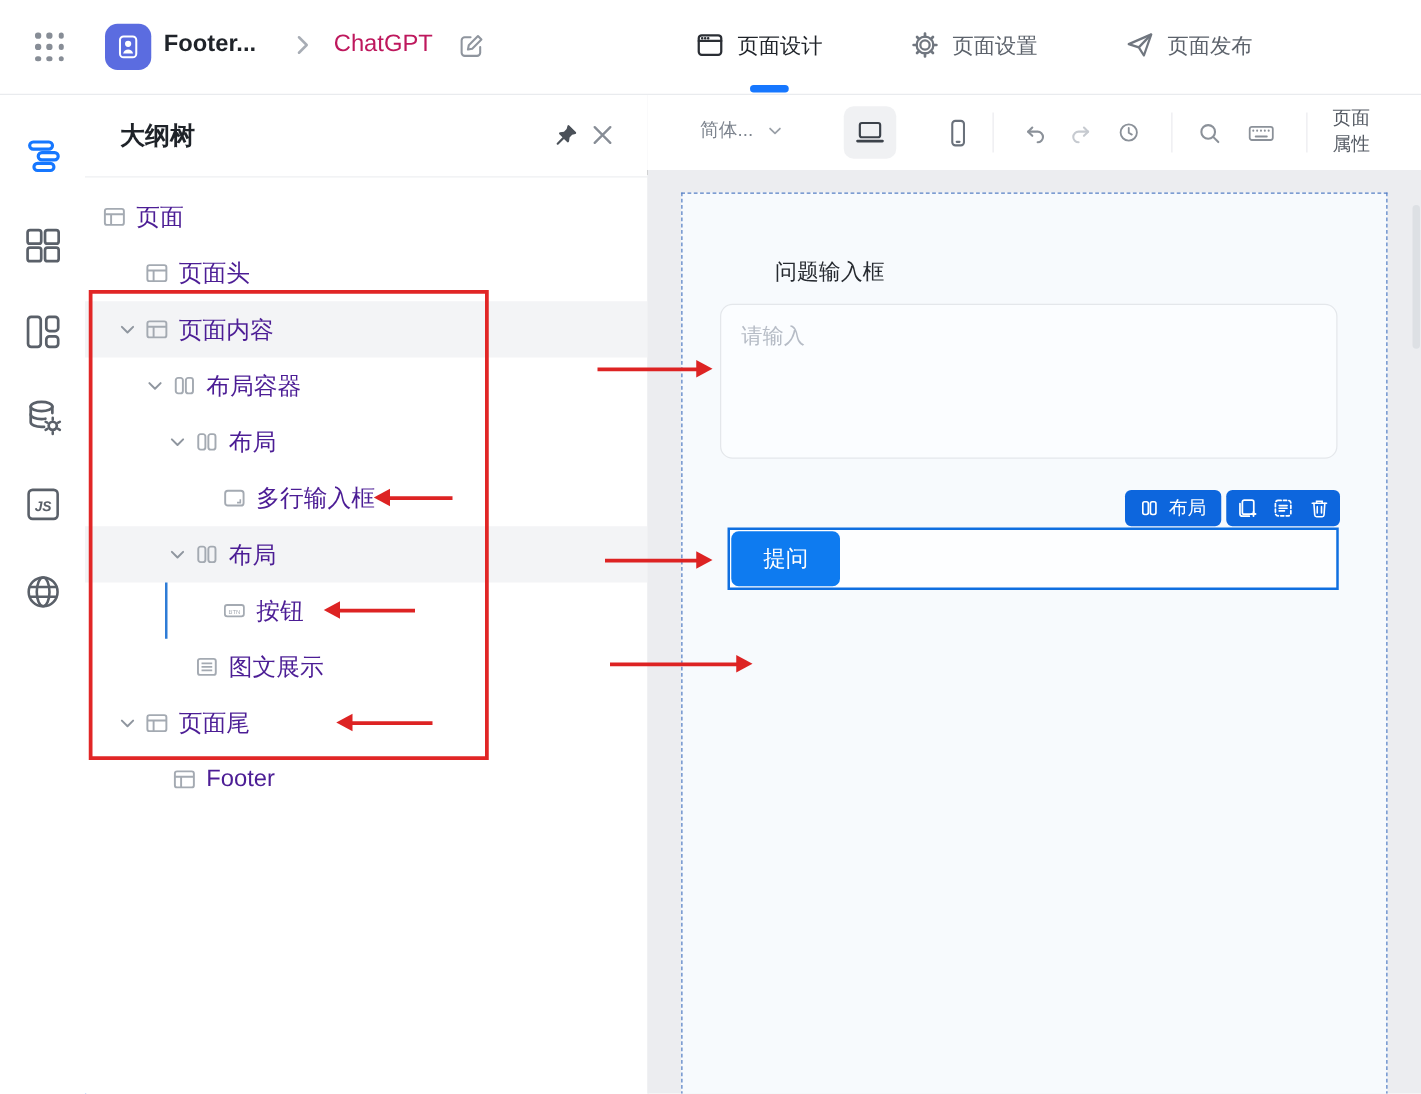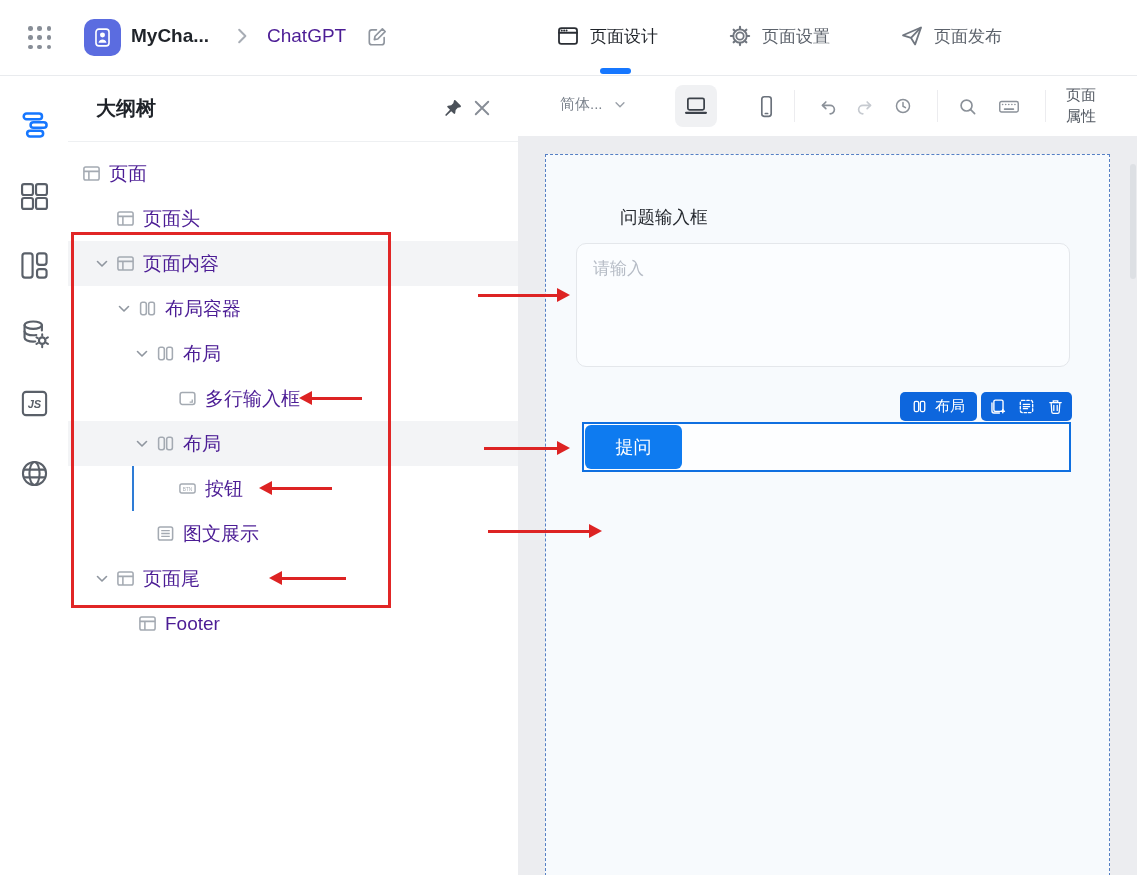"MyCha..." span.crumb-name { text: MyCha -> Footer }
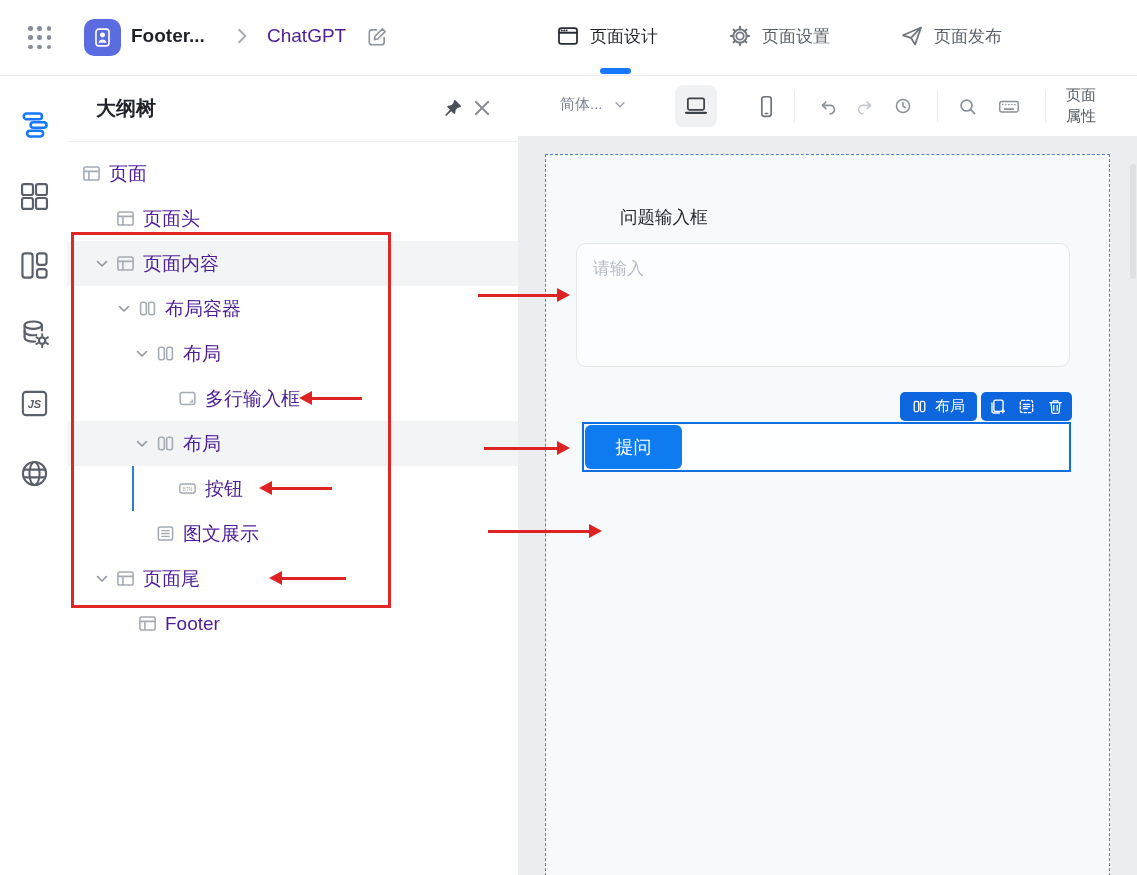"ChatGPT" .crumb-page { color: #4c1d95 -> #be185d }
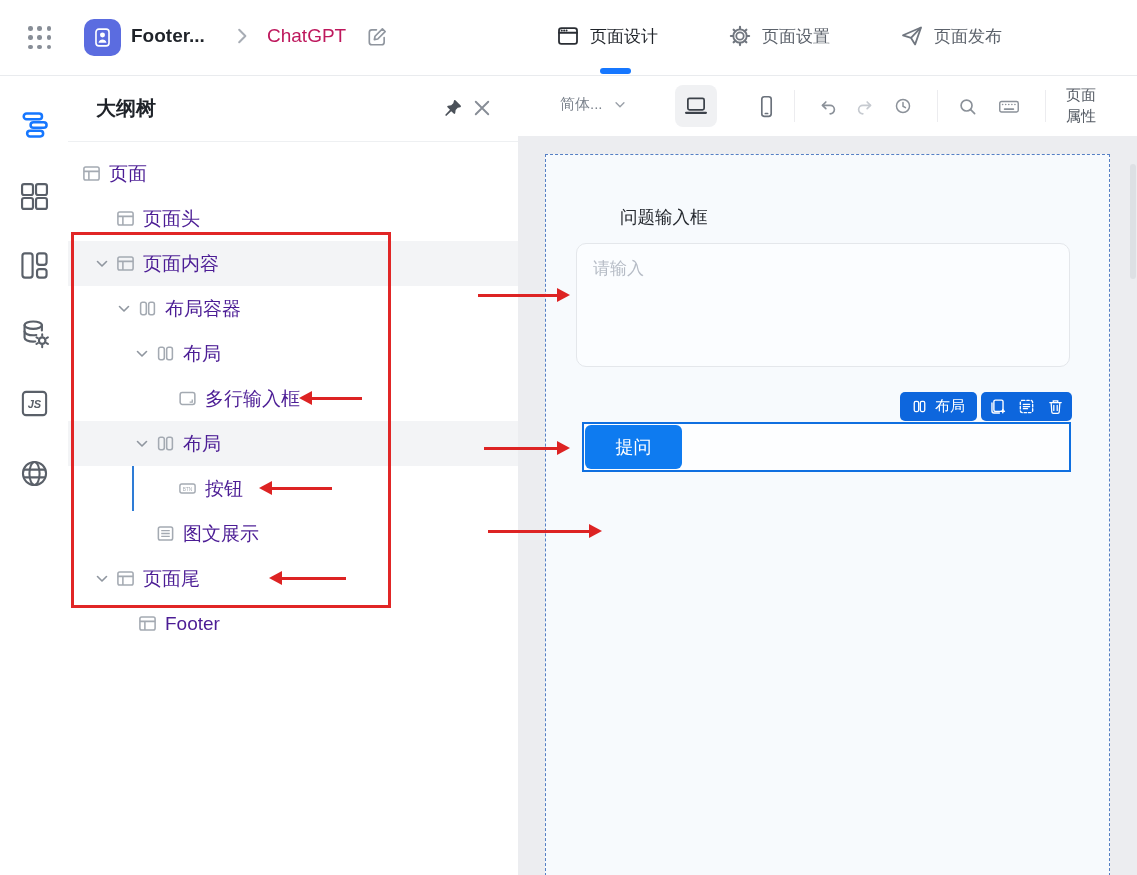"提问" .ask-btn { width: 97px -> 87px }
